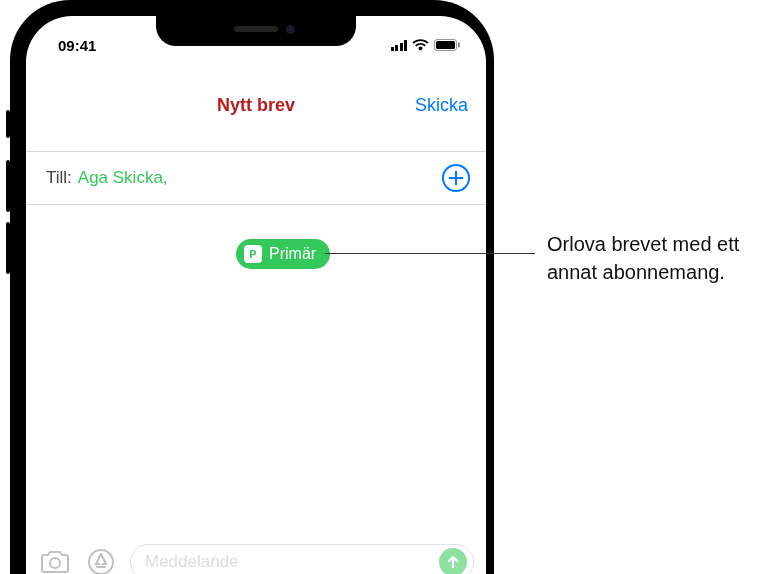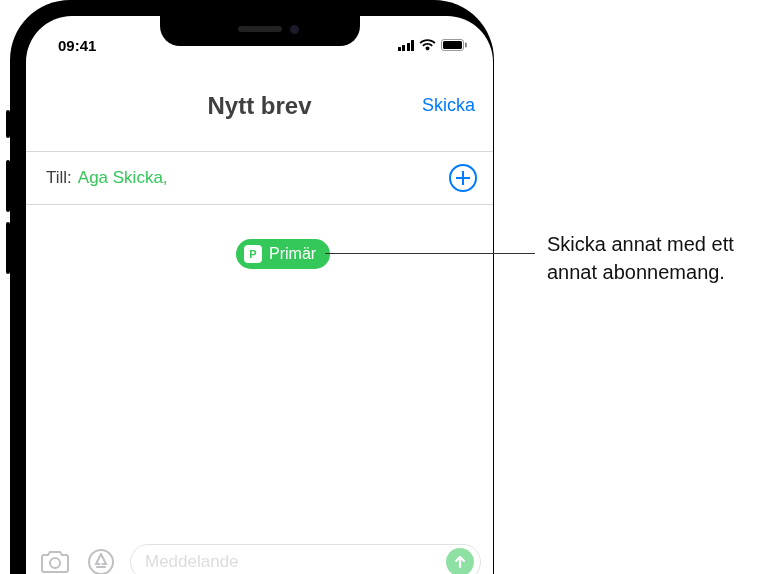"09:41" .phone-frame { padding: 16px 1px 0 16px -> 16px 8px 0 16px }
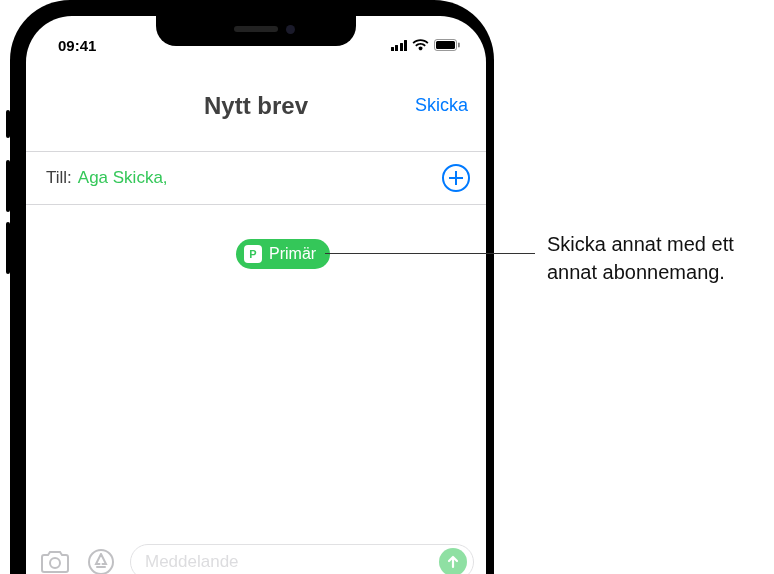"Nytt brev" .nav-title { color: #404040 -> #b91c1c; font-size: 24px -> 18px }
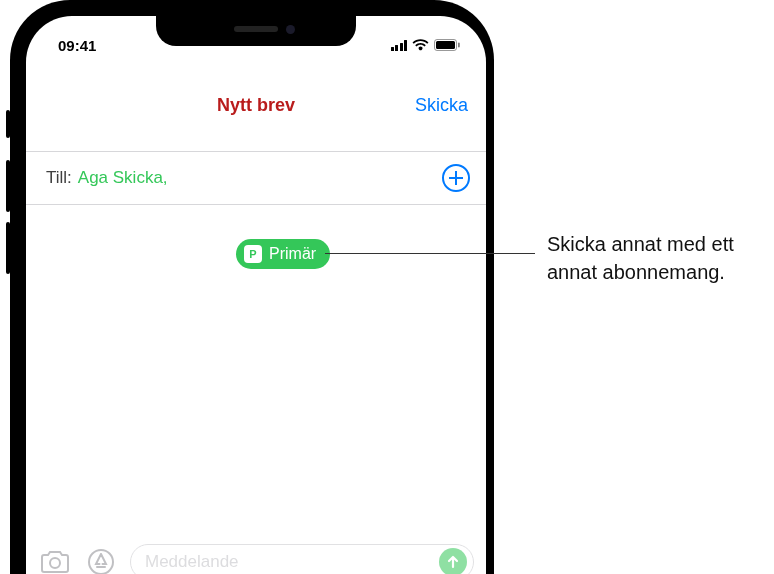"Skicka annat med ett annat" div.callout-text { text: Skicka annat -> Orlova brevet }
